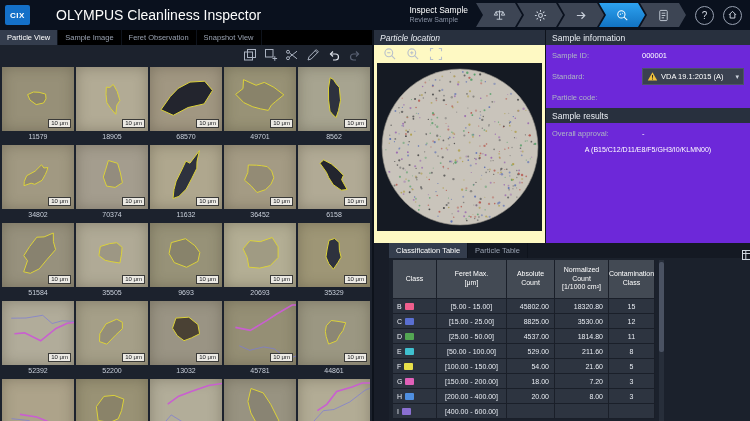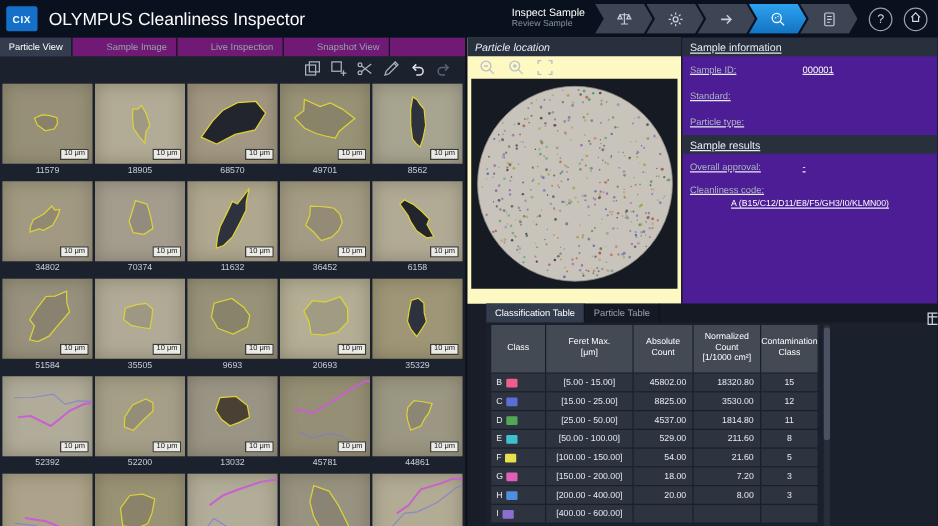"OLYMPUS Cleanliness Inspector" .app-title { margin-left: 9px -> 26px }
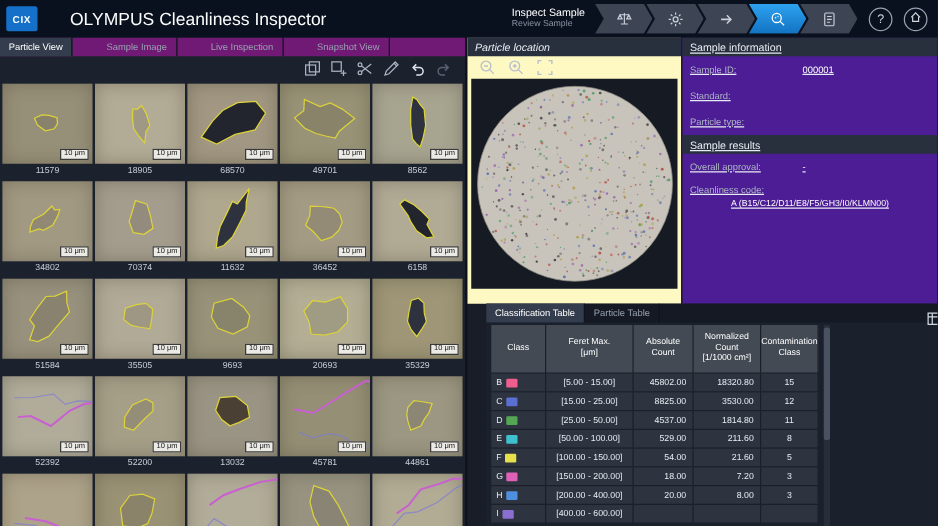"Particle View" .tab-row { background: #701a75 -> #000000; gap: 20px -> none }
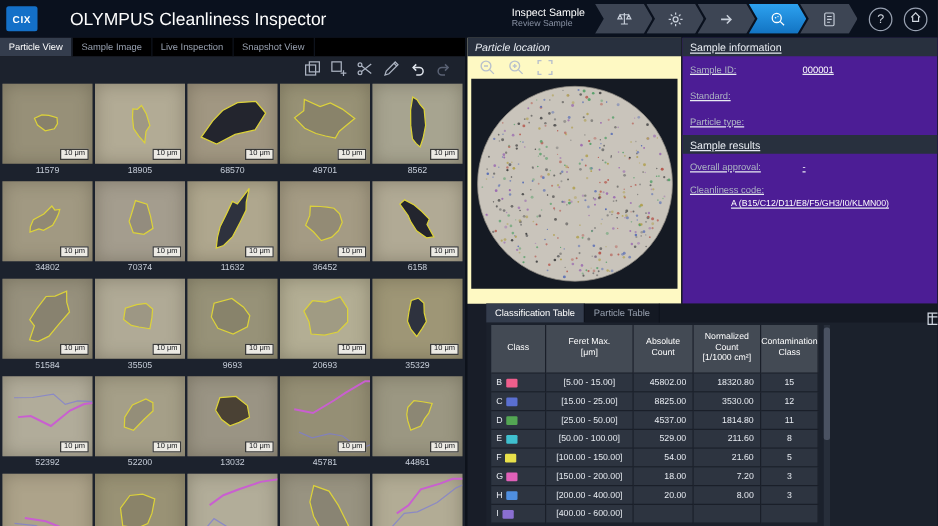"Live Inspection" div.tab { text: Live Inspection -> Feret Observation }
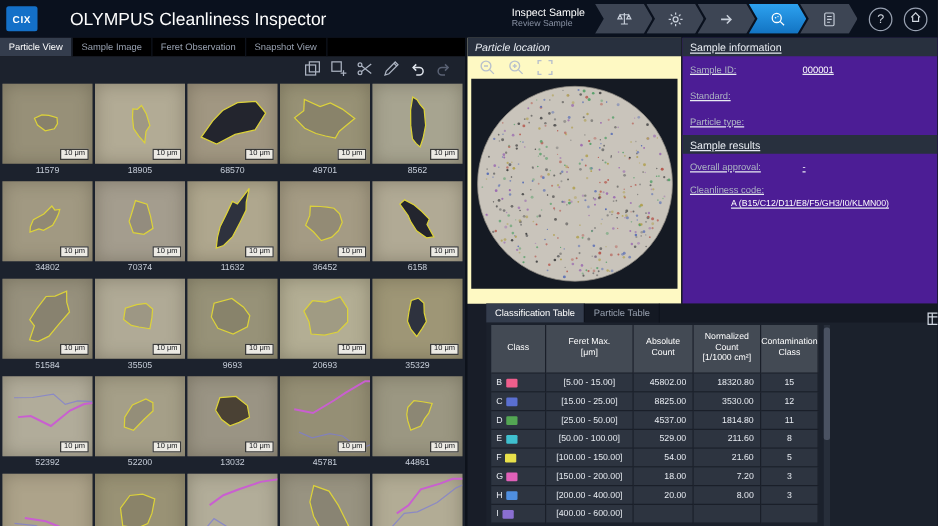"Sample information" .right-panel { background: #4c1d95 -> #6d28d9; text-decoration: underline -> none }
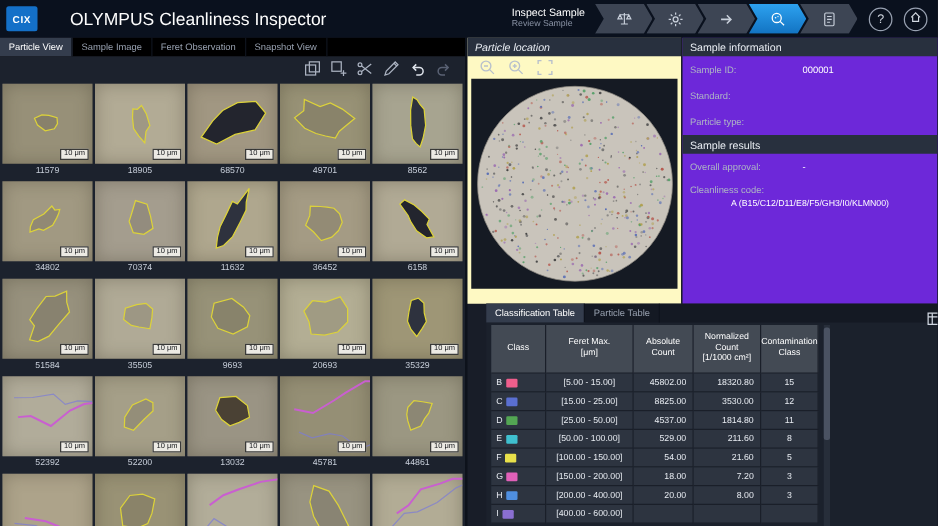"VDA 19.1:2015 (A)" div.dropdown { html: none -> <div> <span> <svg> <path></path> <rect></rect> <rect></rect> </svg> </span> <span>VDA 19.1:2015 (A)</span> <span>▾</span> </div> }
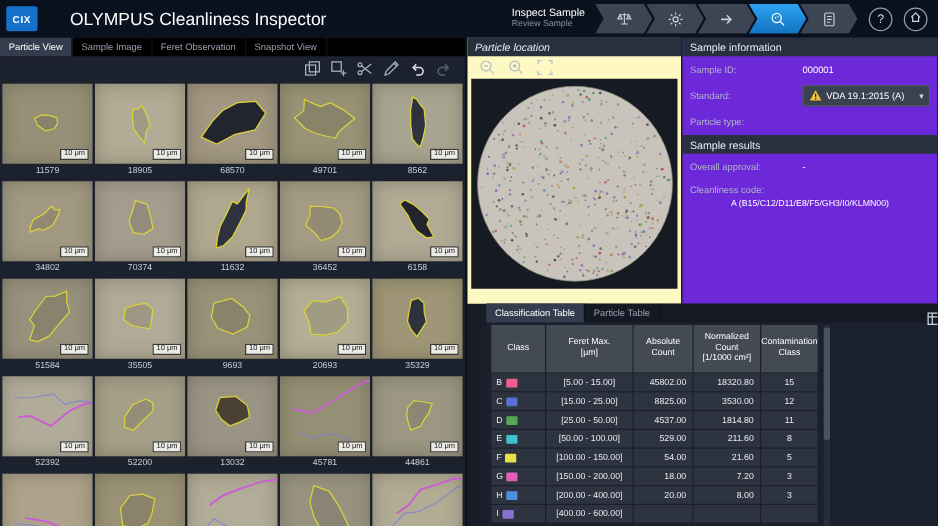"Particle type:" span.field-label { text: type -> code }
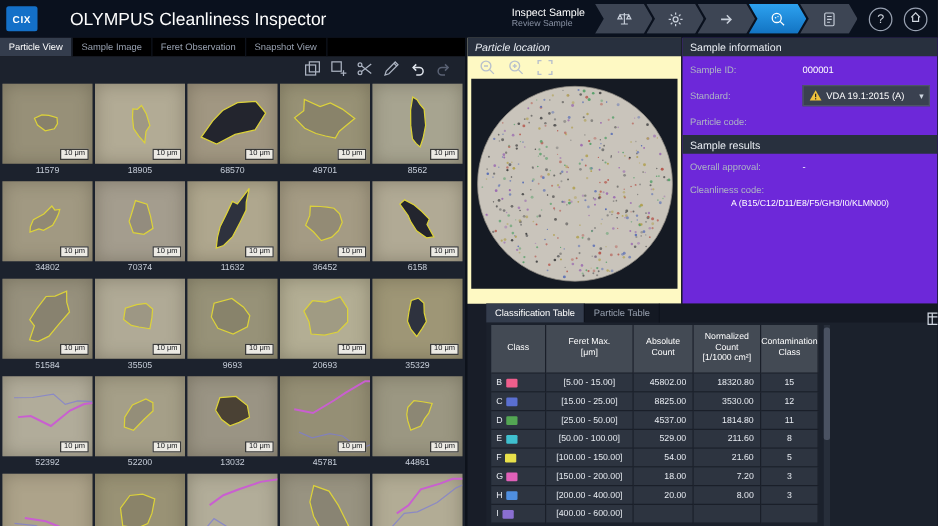"Cleanliness code:" div.field { html: <div> <span>Cleanliness code:</span> </div> -> none }
